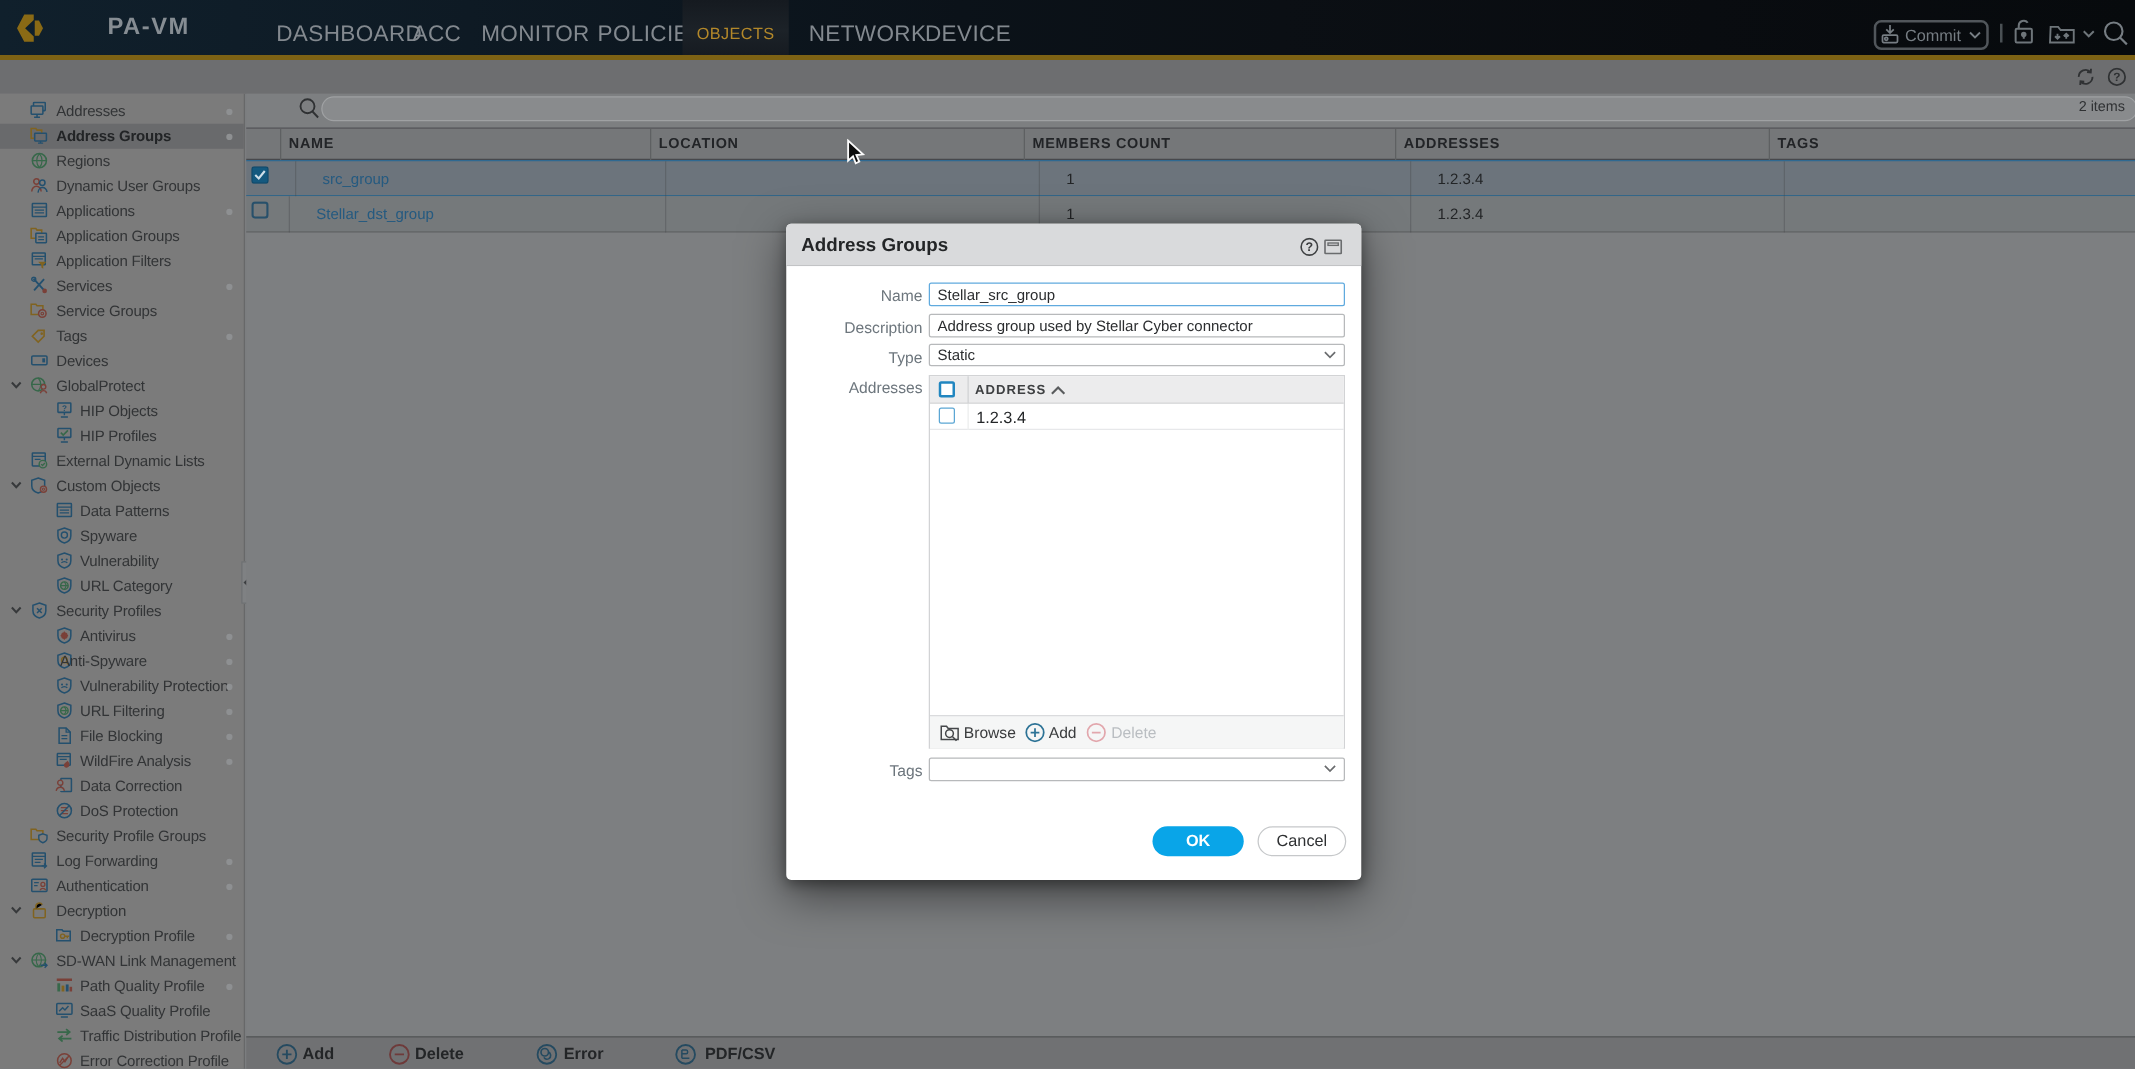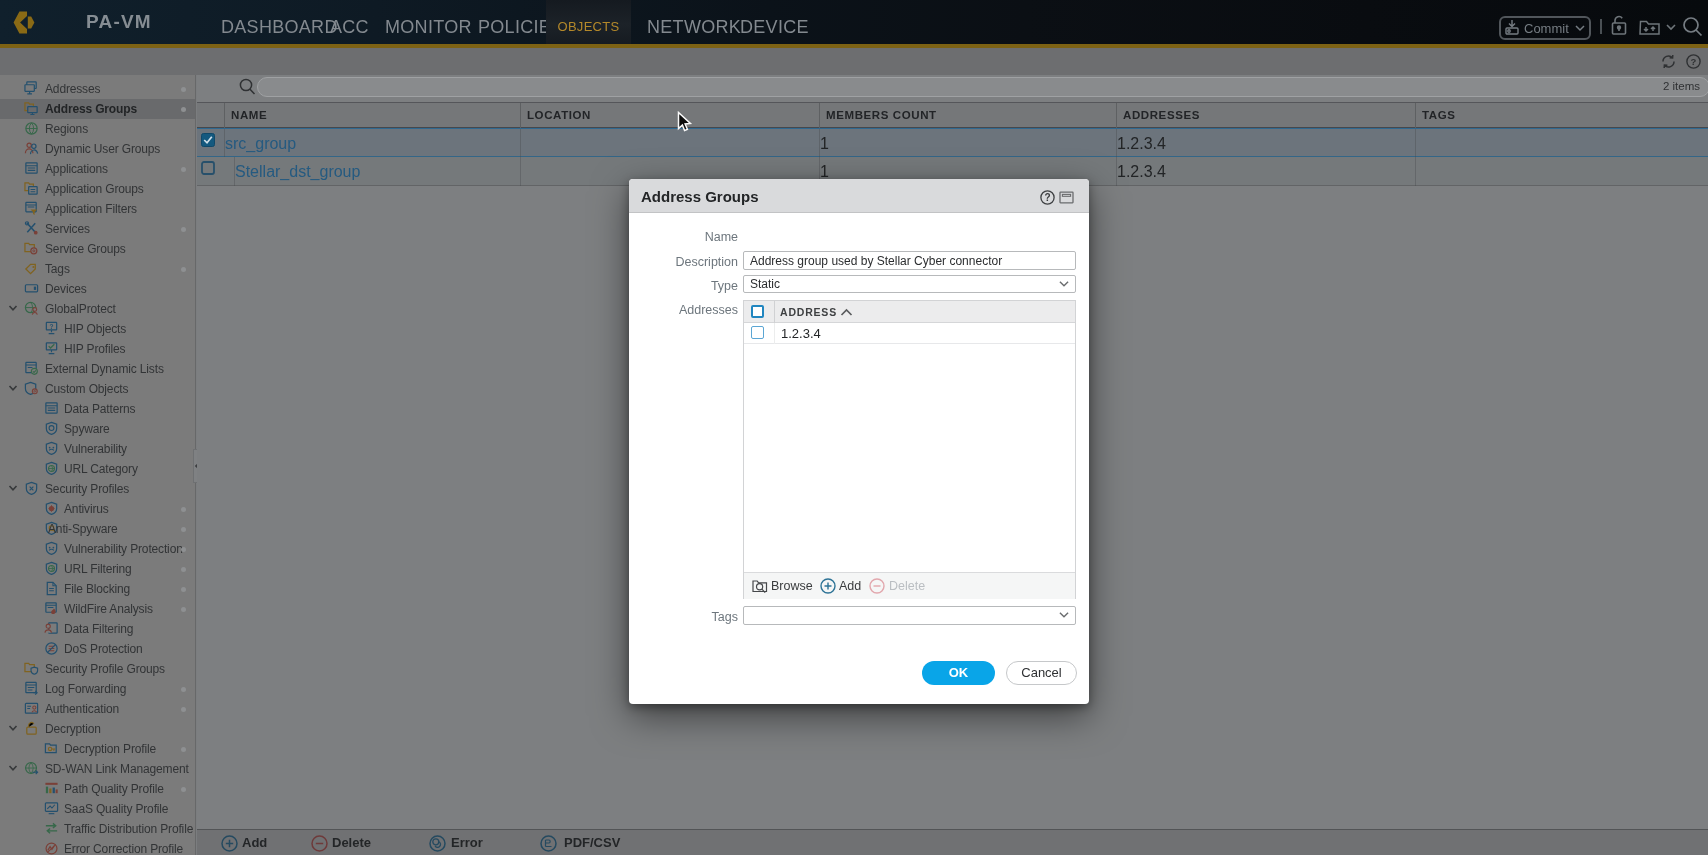"src_group" .rcell { font-size: 16px -> 12px; margin-left: none -> 12px; padding-left: 0 -> 21px }
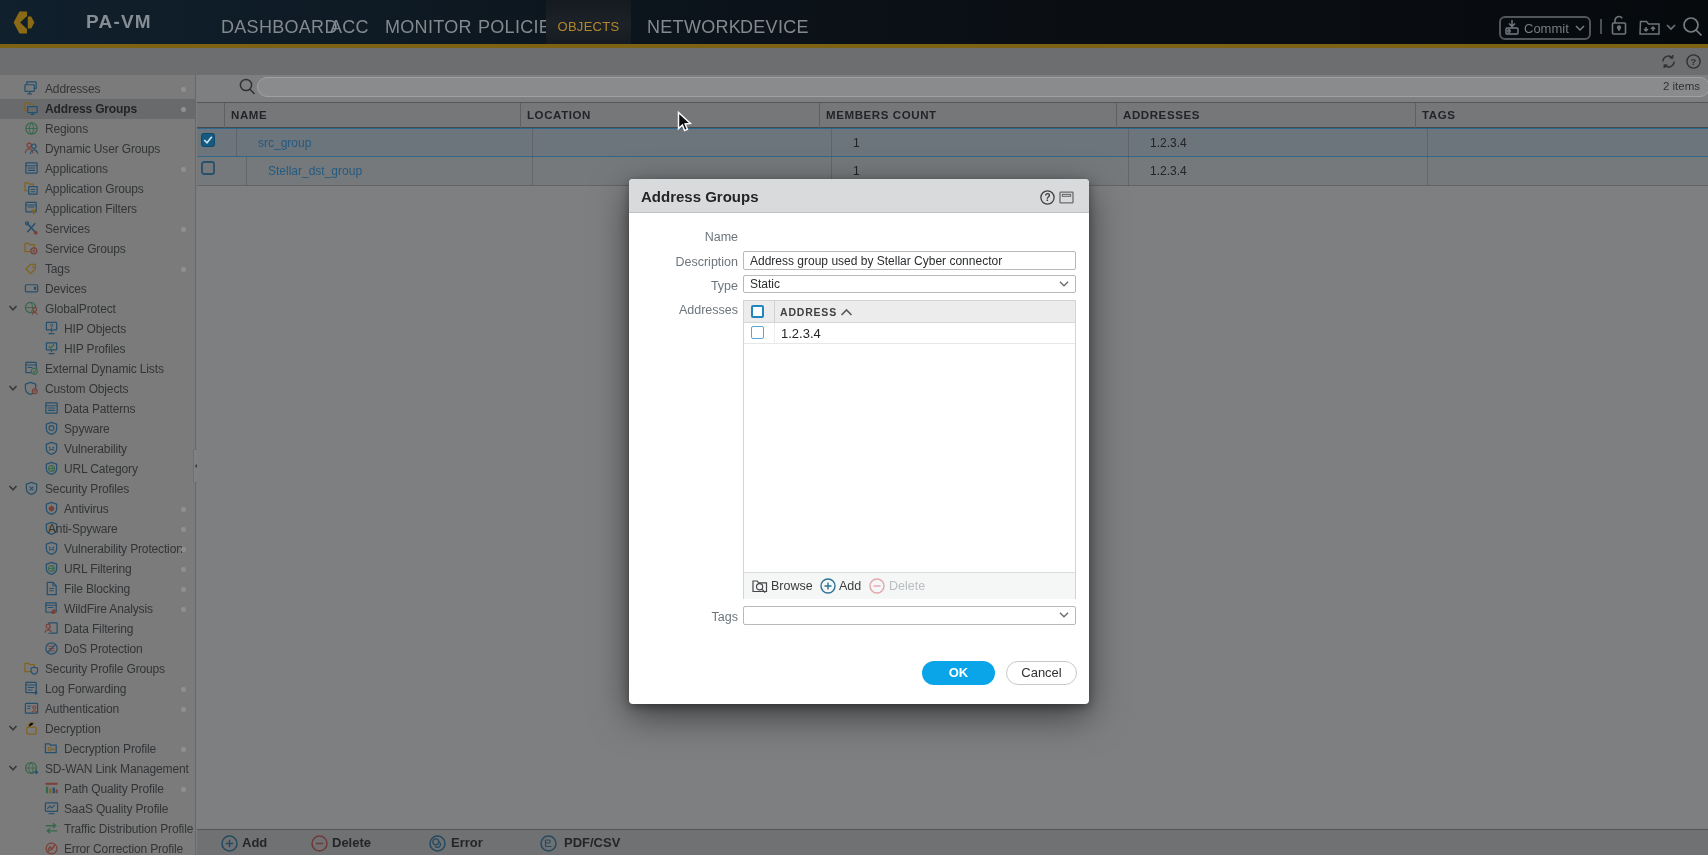"Stellar_dst_group" div.rcell { left: 37px -> 22px }
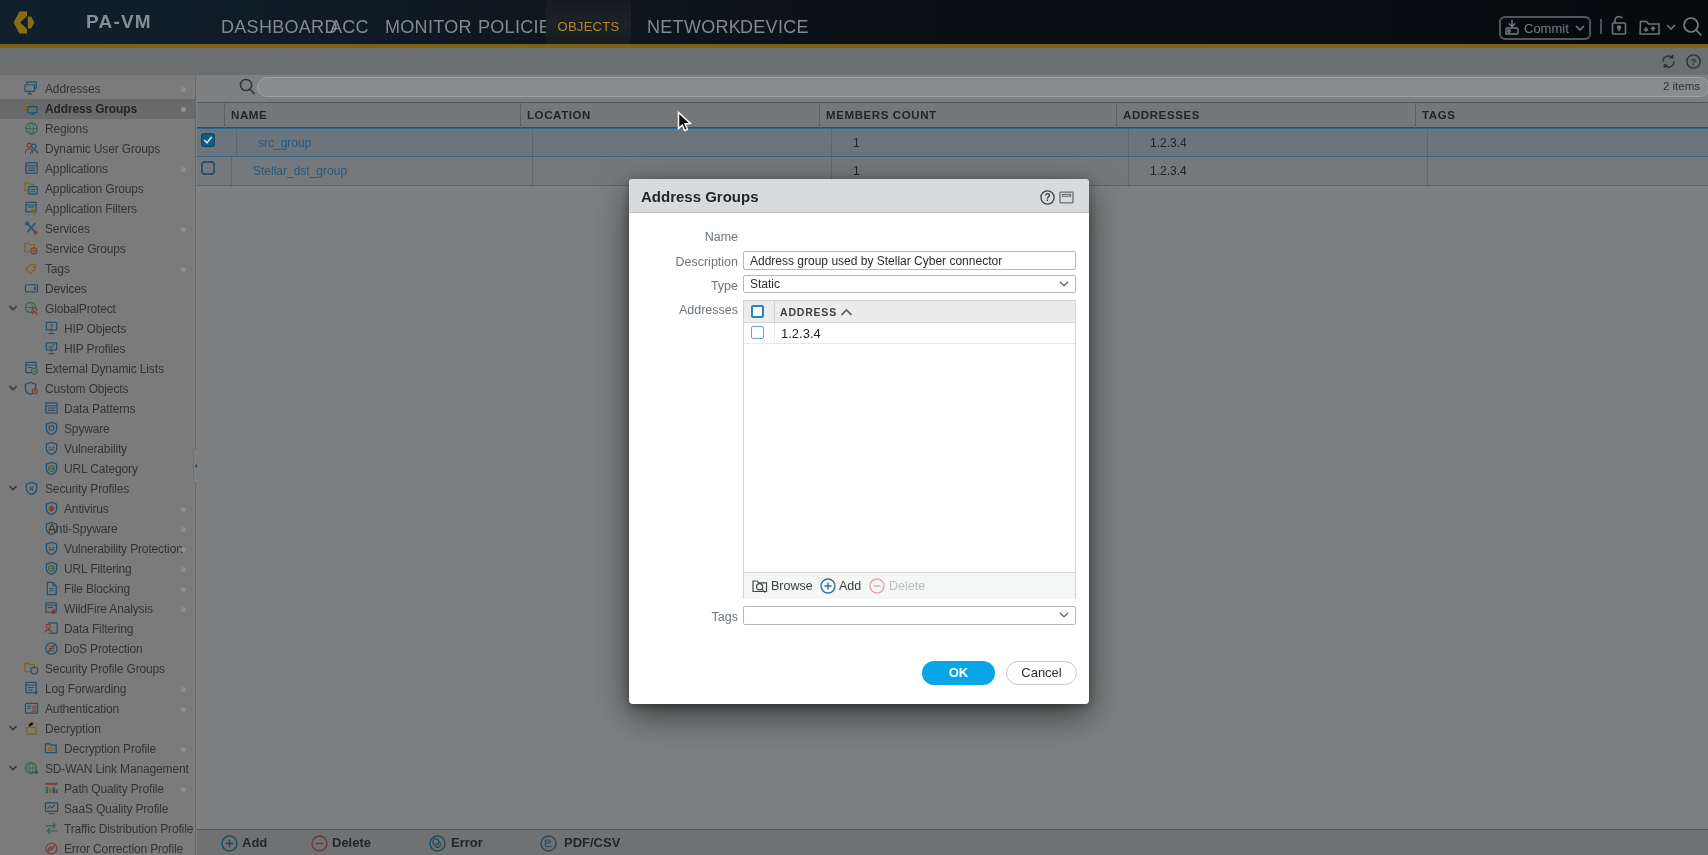"Stellar_src_group" input.minput { html: none -> <input> }
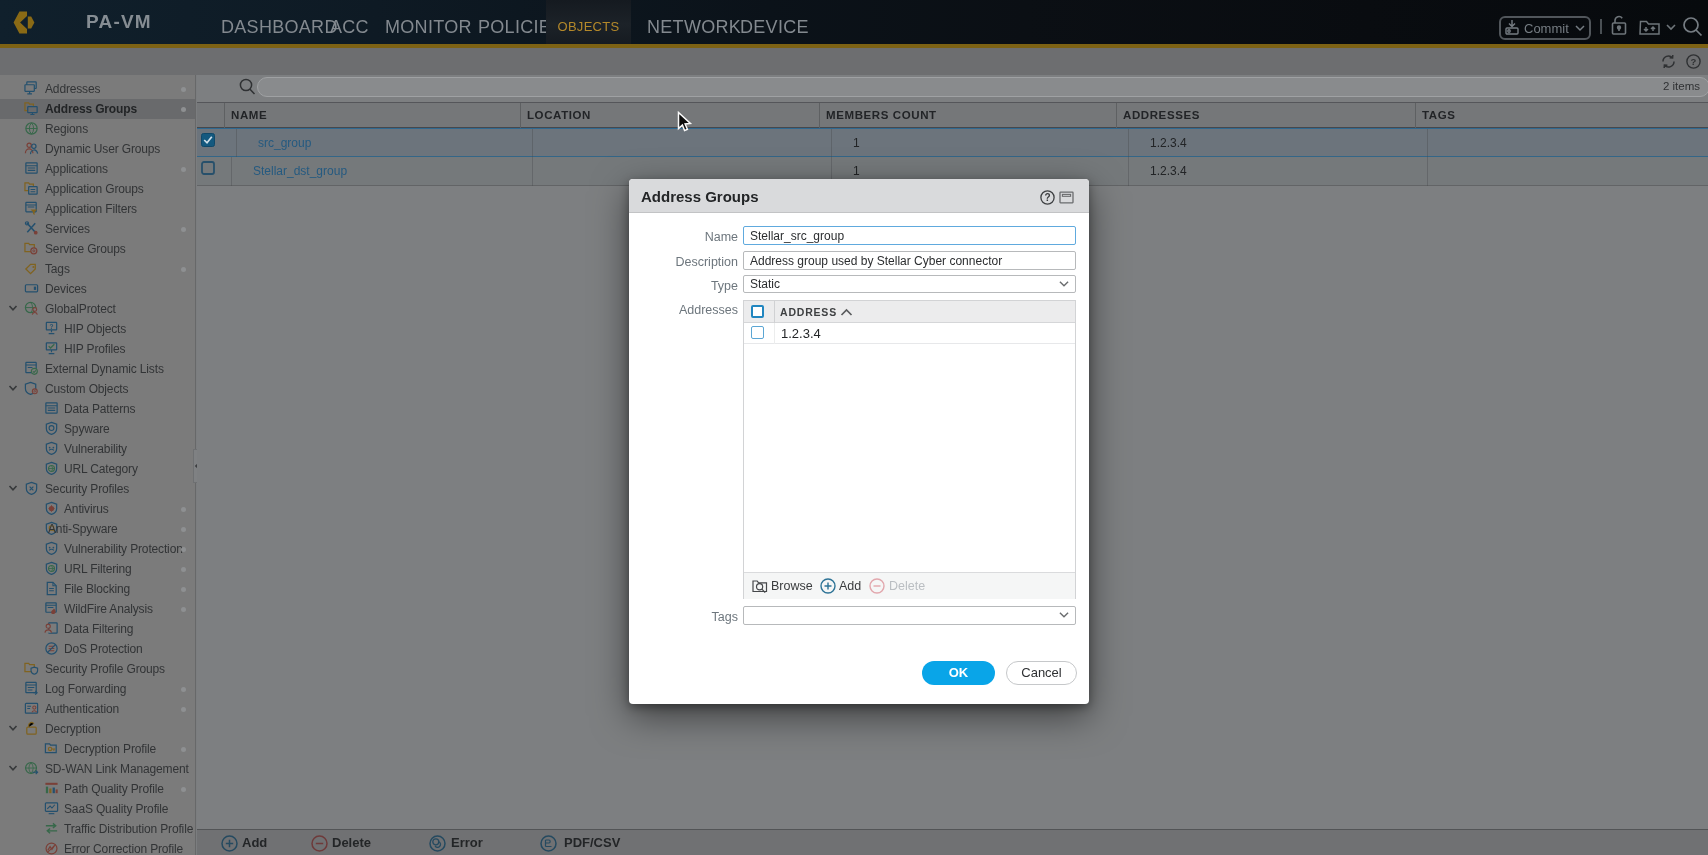"Data Filtering" div.txt { text: Filtering -> Correction }
